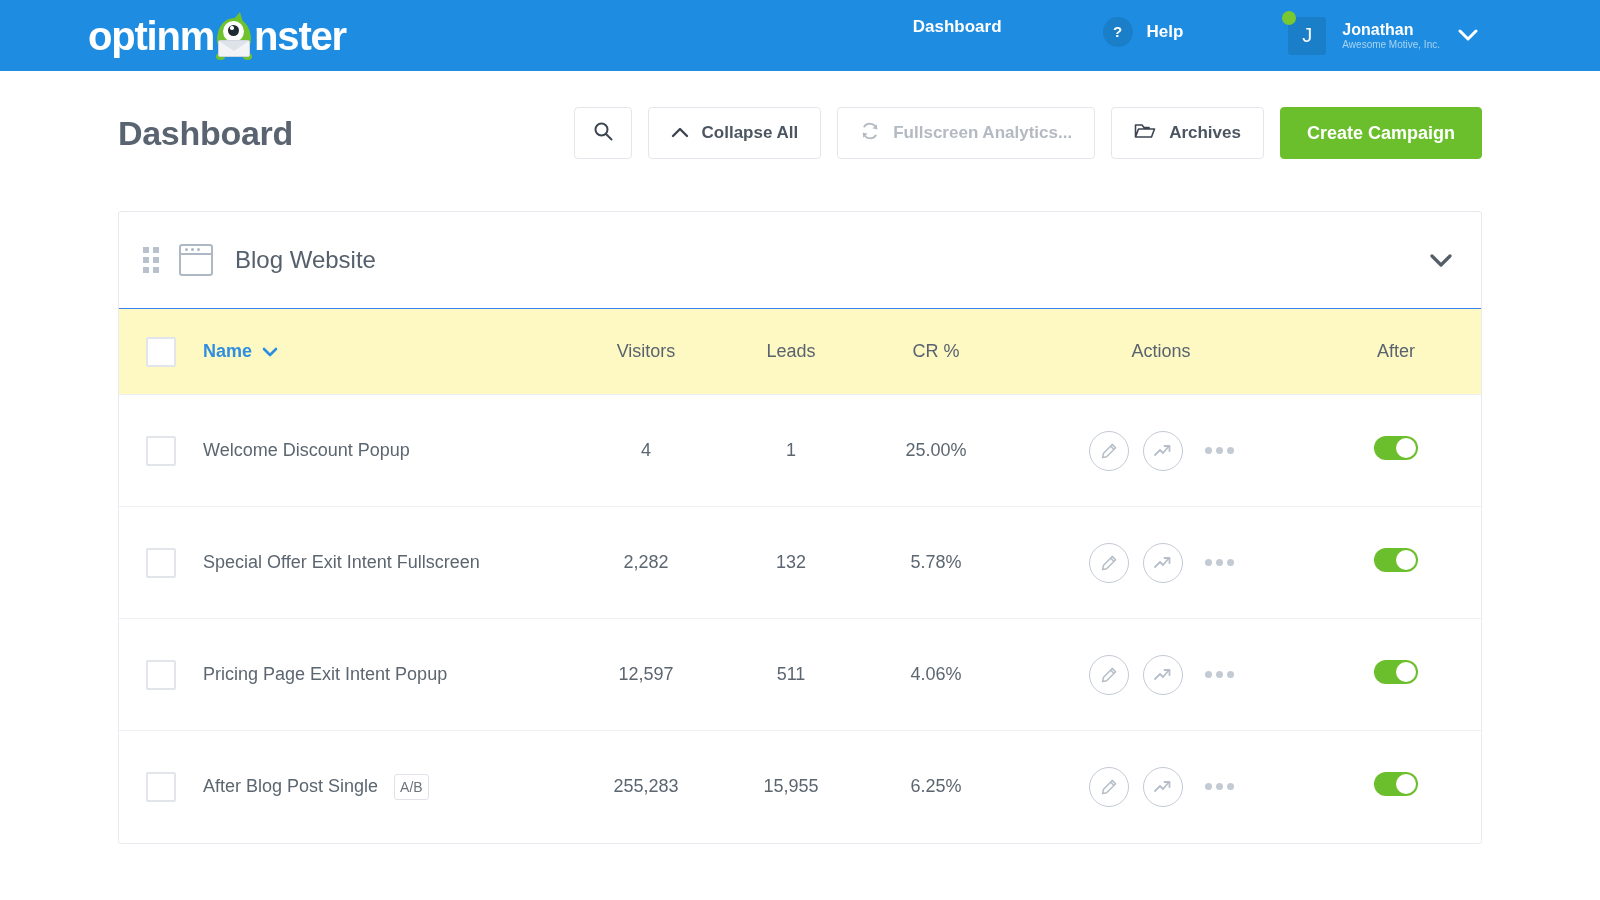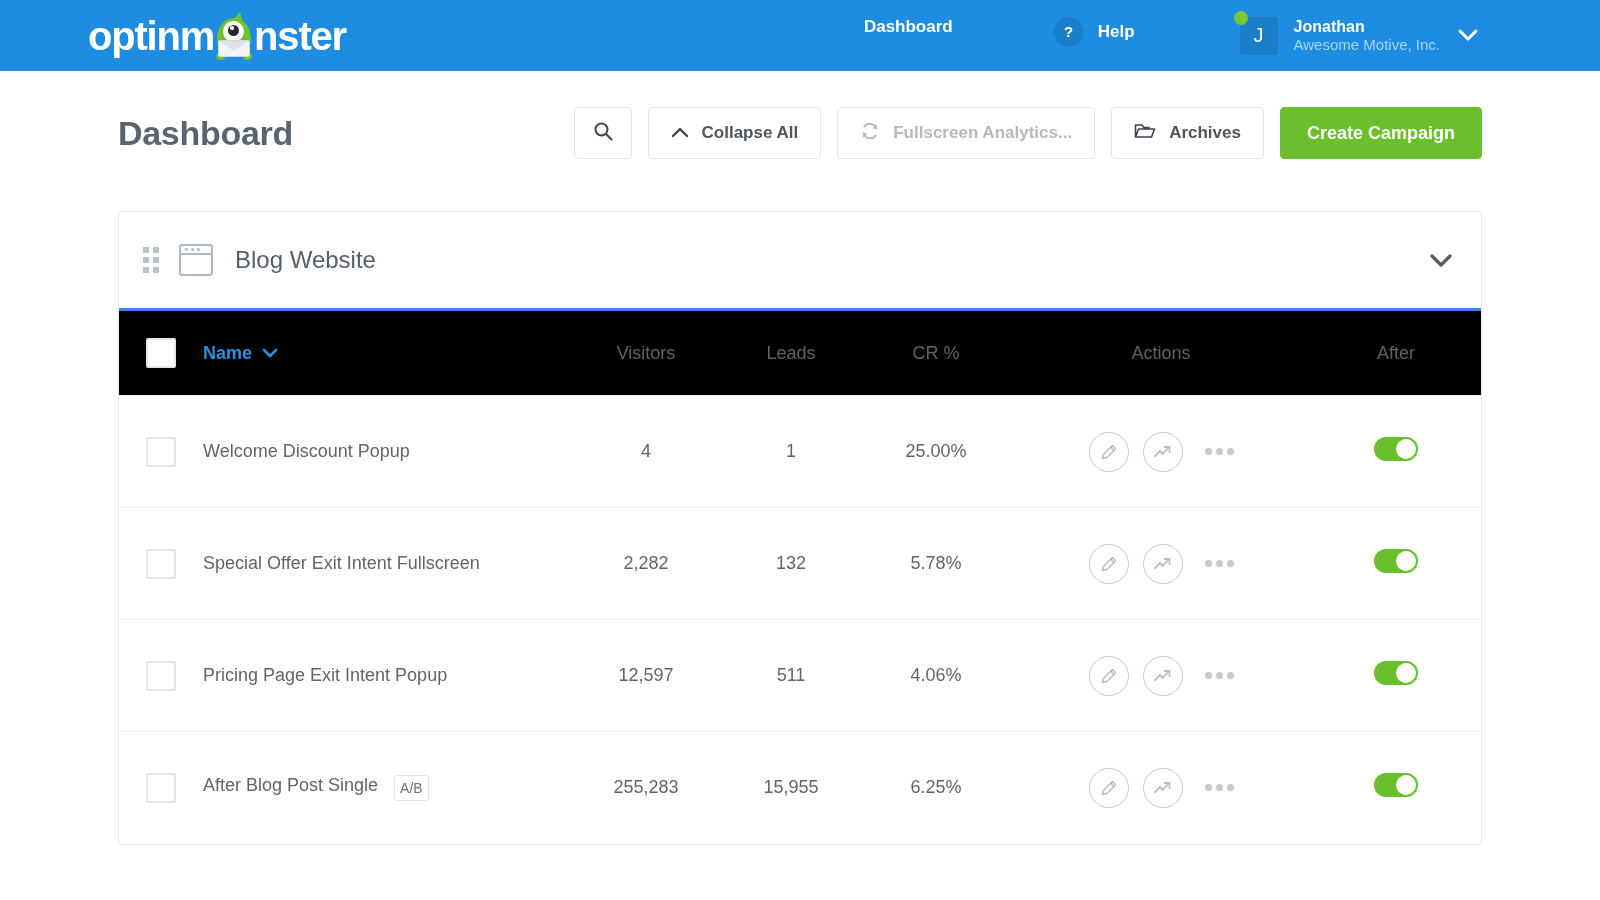"Awesome Motive, Inc." .acct-org { font-size: 15px -> 10px }
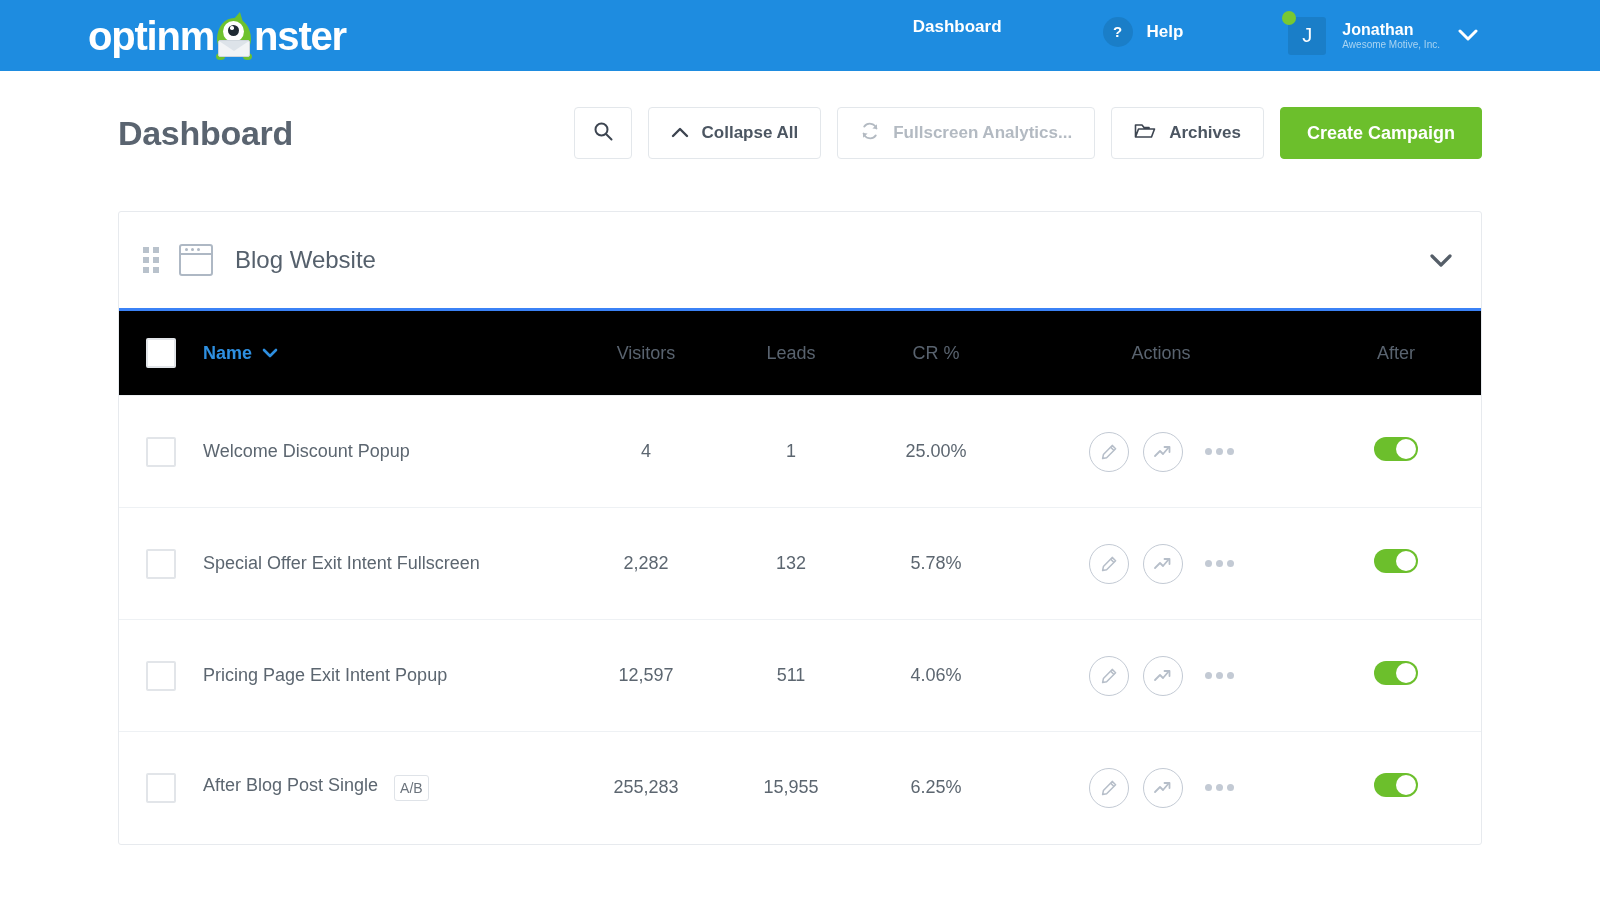"Name" thead tr { background: #000000 -> #fef9c3; border-top: 3px solid #3b82f6 -> 1px solid #3b82f6 }
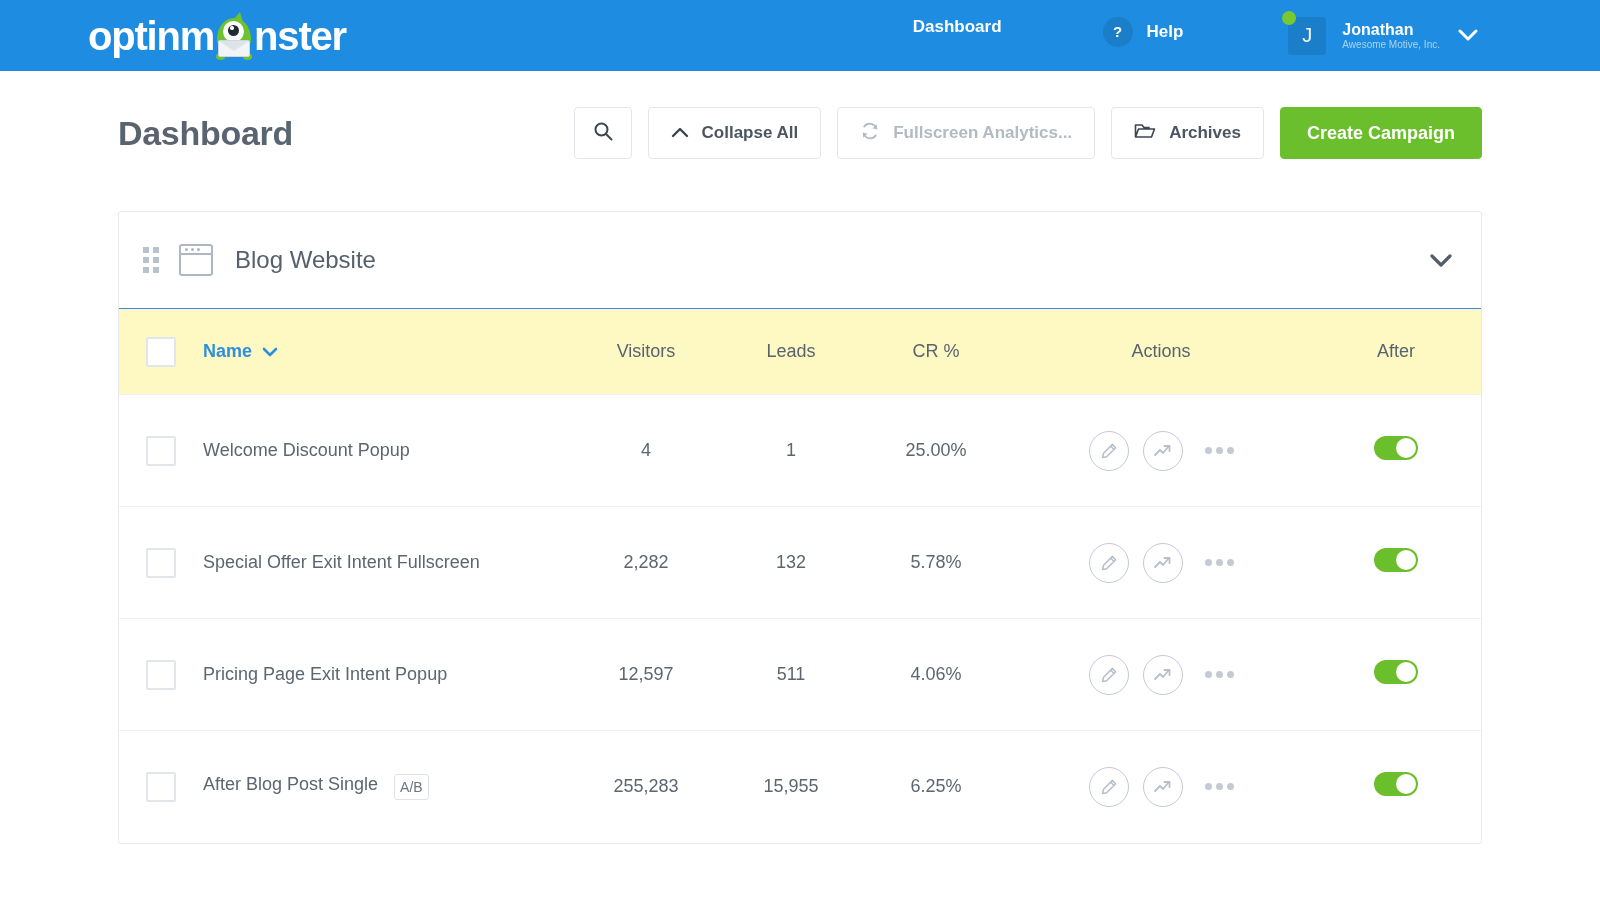"Welcome Discount Popup" .name-cell { align-items: flex-start -> center }
